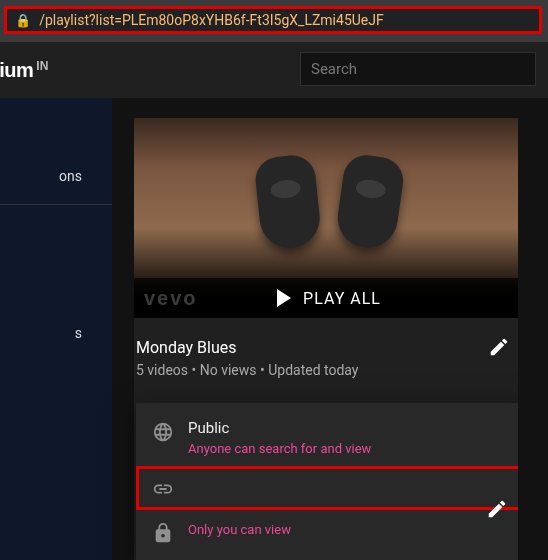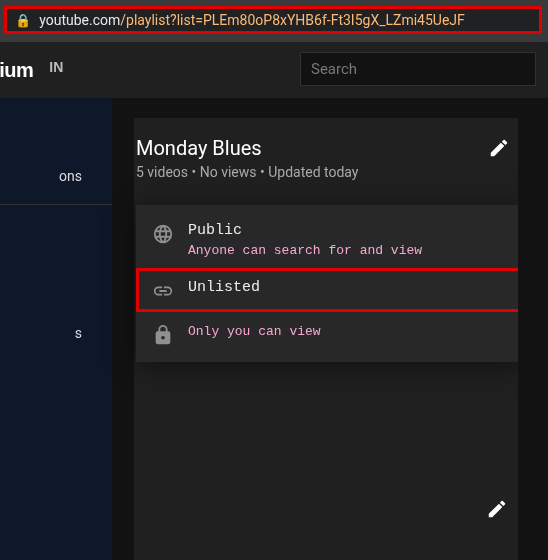"youtube.com" span.url-domain { html: <span>youtube.com</span> -> none }
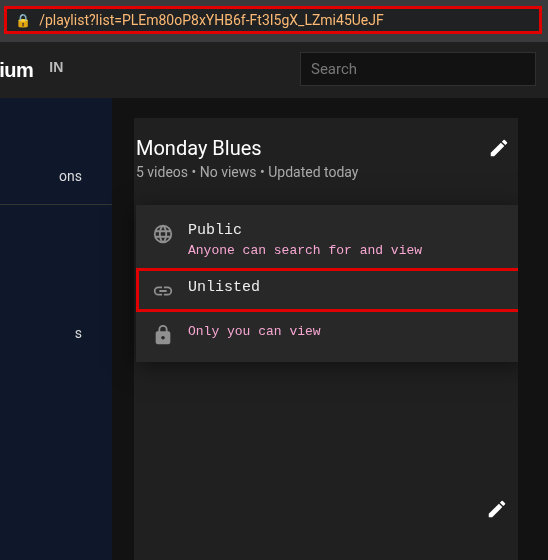"IN" .logo-sup { font-size: 14px -> 12px; margin-left: 16px -> 3px }
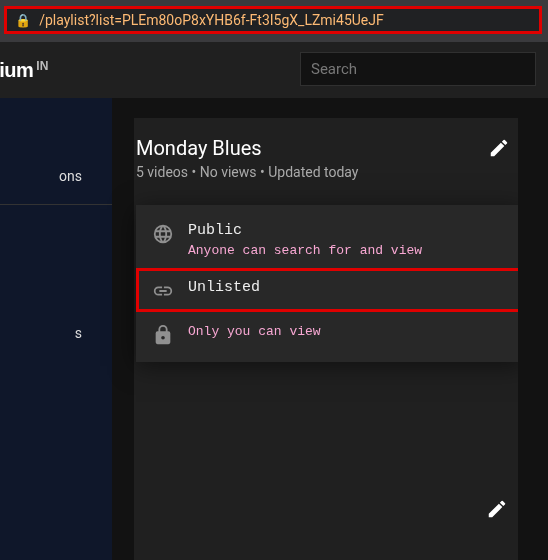"vevo" div.thumb { html: none -> <div> <div> <div></div> <div></div> </div> <div>vevo</div> <div> <div></div> <span>PLAY ALL</span> </div> </div> }
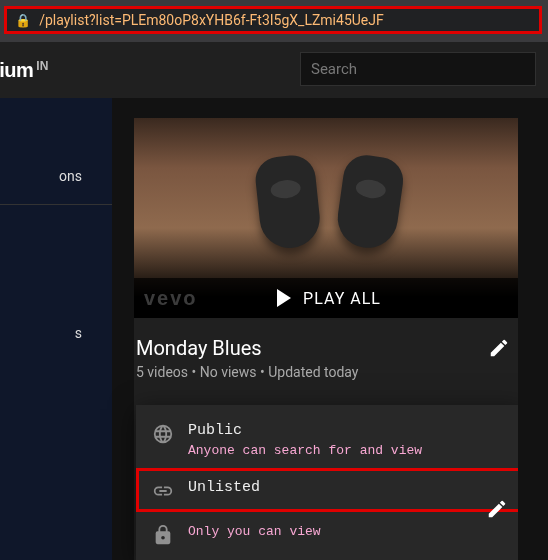"Monday Blues" .pl-title { font-size: 20px -> 16px }
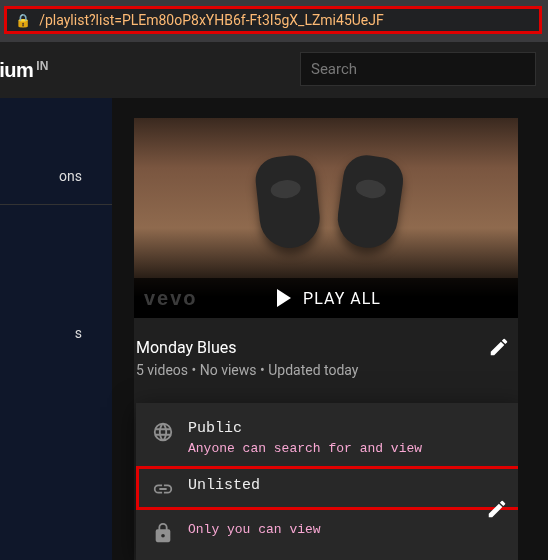"Public" .priv-item { font-family: Liberation Mono, monospace -> none }
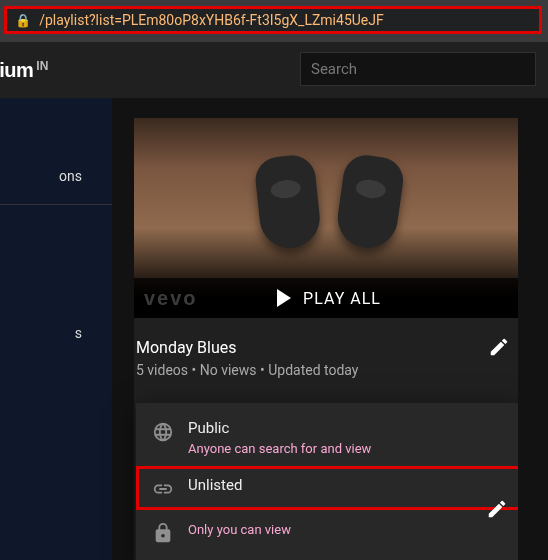"Anyone can search for and" .priv-desc { color: #f9a8d4 -> #ec4899 }
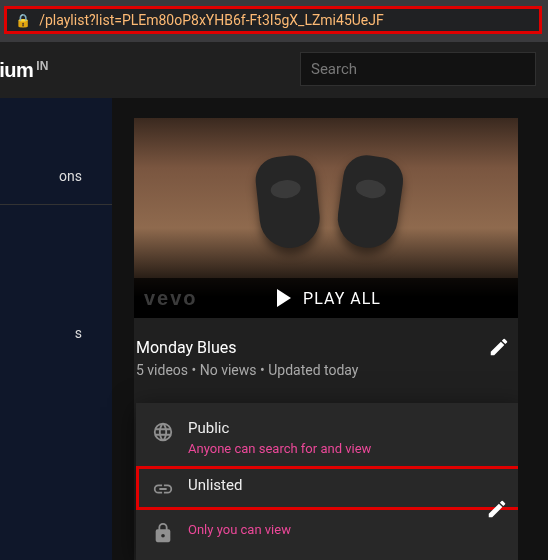"Unlisted" div.priv-label { html: <div>Unlisted</div> -> none }
